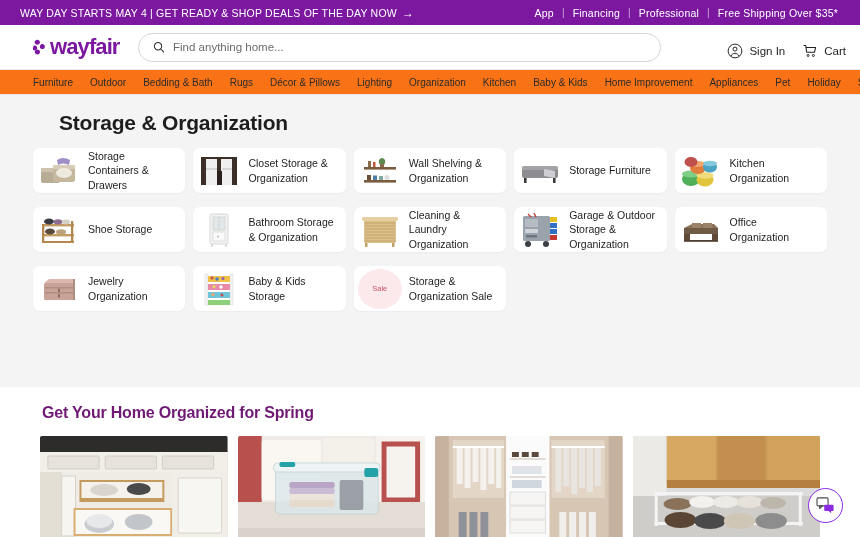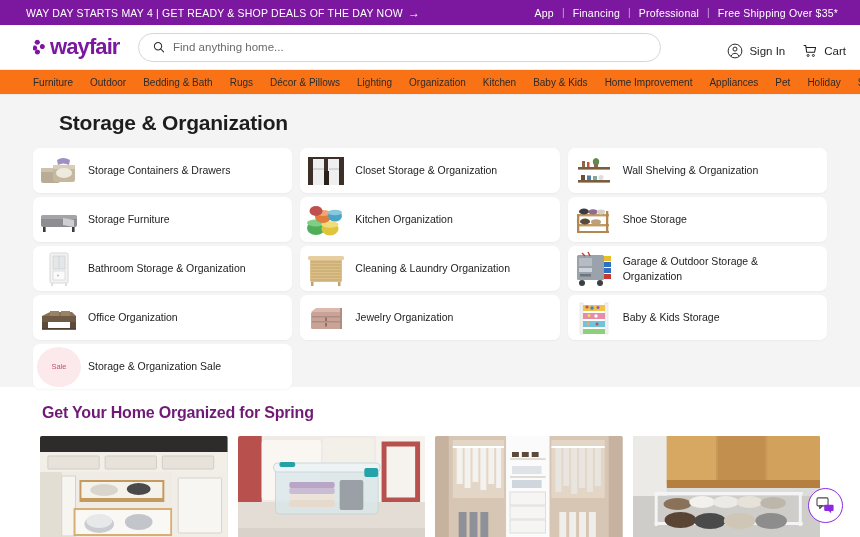"WAY DAY STARTS MAY 4" .promo-deal { left: 26px -> 20px }
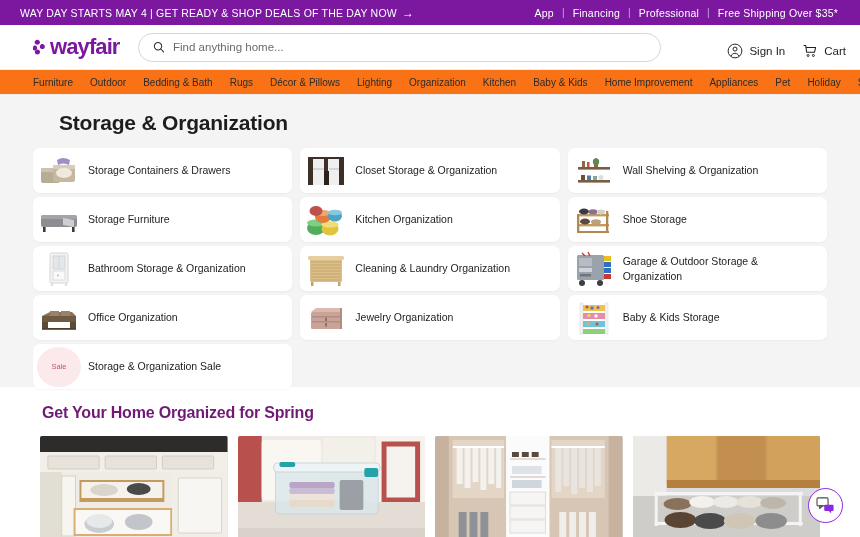"Storage Containers & Drawers" .tile-grid { gap: 4px 8px -> 14px 8px; grid-template-columns: repeat(3, 1fr) -> repeat(5, 1fr) }
